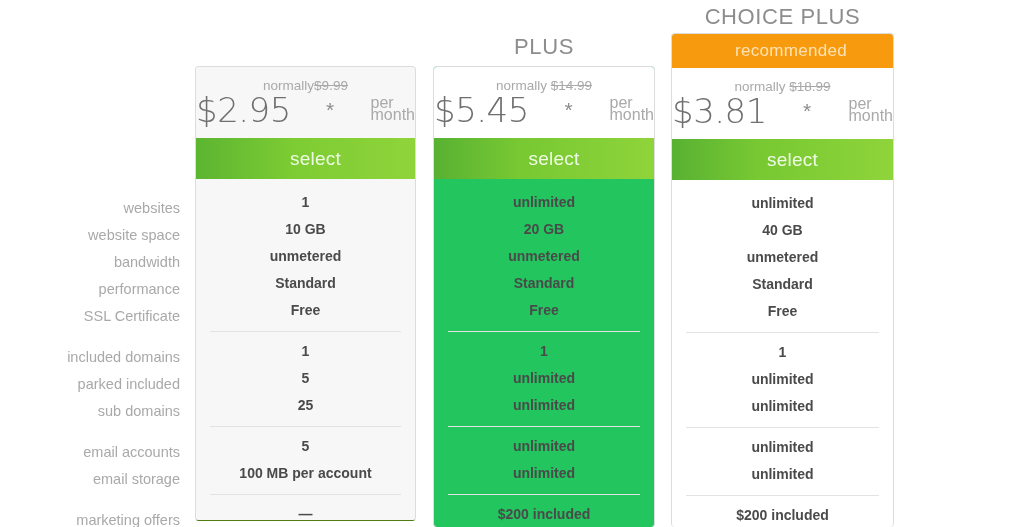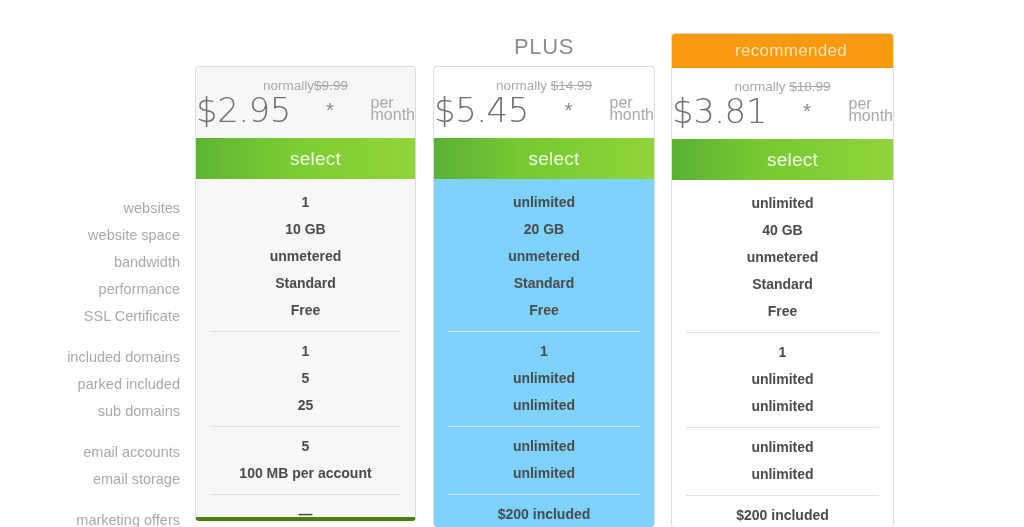"CHOICE PLUS" div.plan-title { html: none -> <div>CHOICE PLUS</div> }
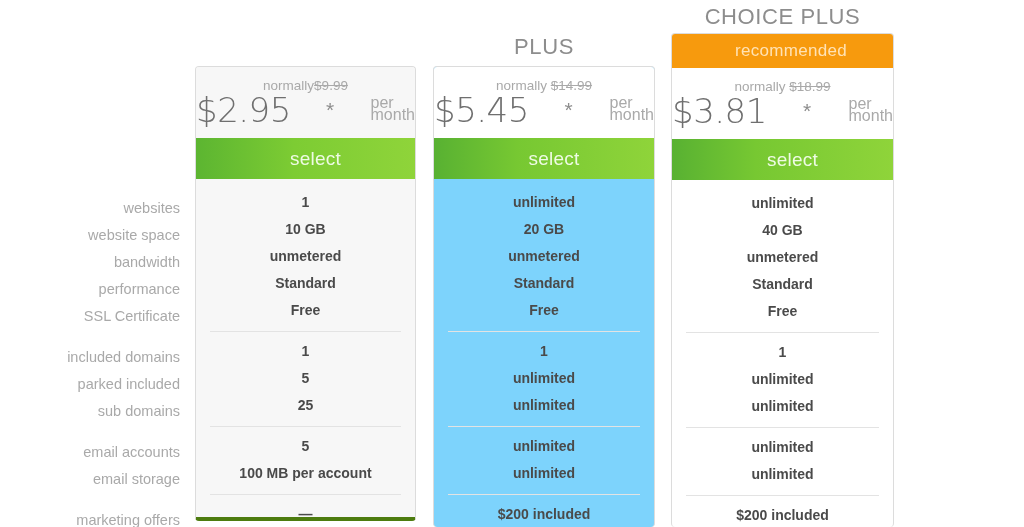"normally$9.99" .card.basic { border-bottom: 4px solid #4d7c0f -> 1px solid #4d7c0f }
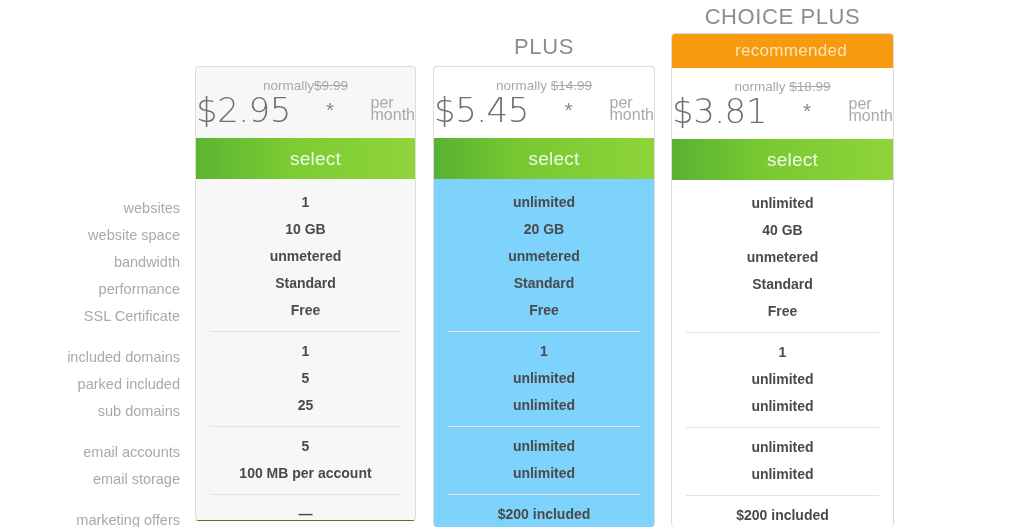"normally $14.99" .card.plus { background: #7dd3fc -> #22c55e }
